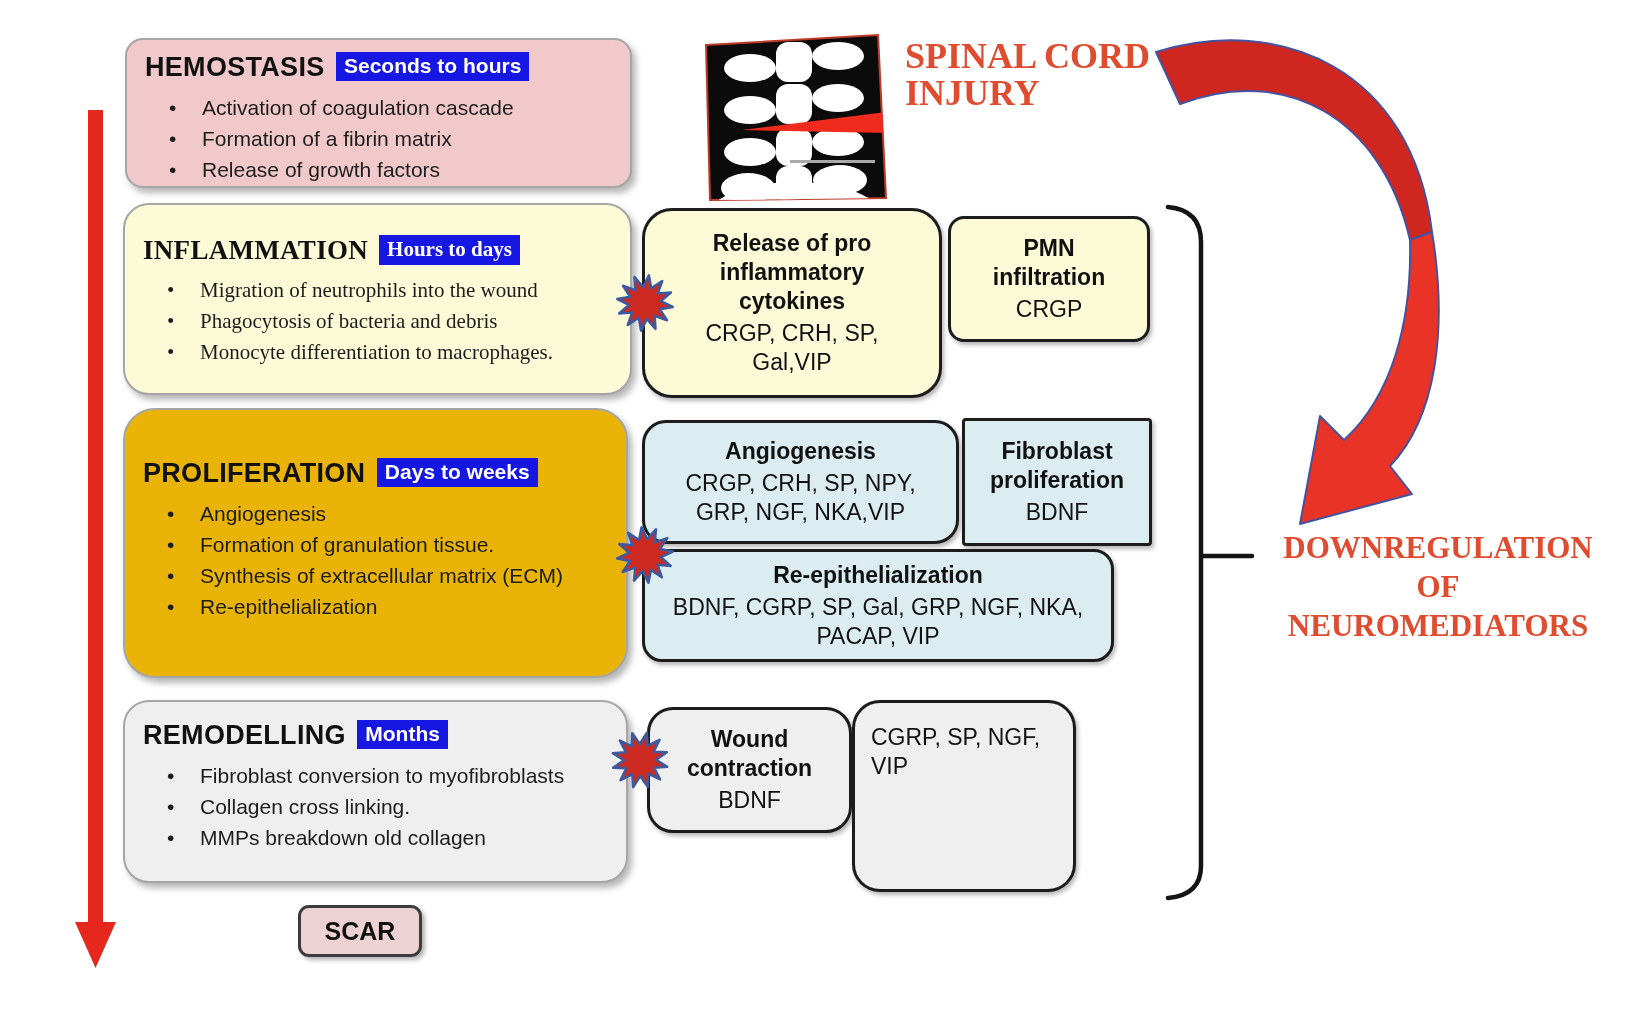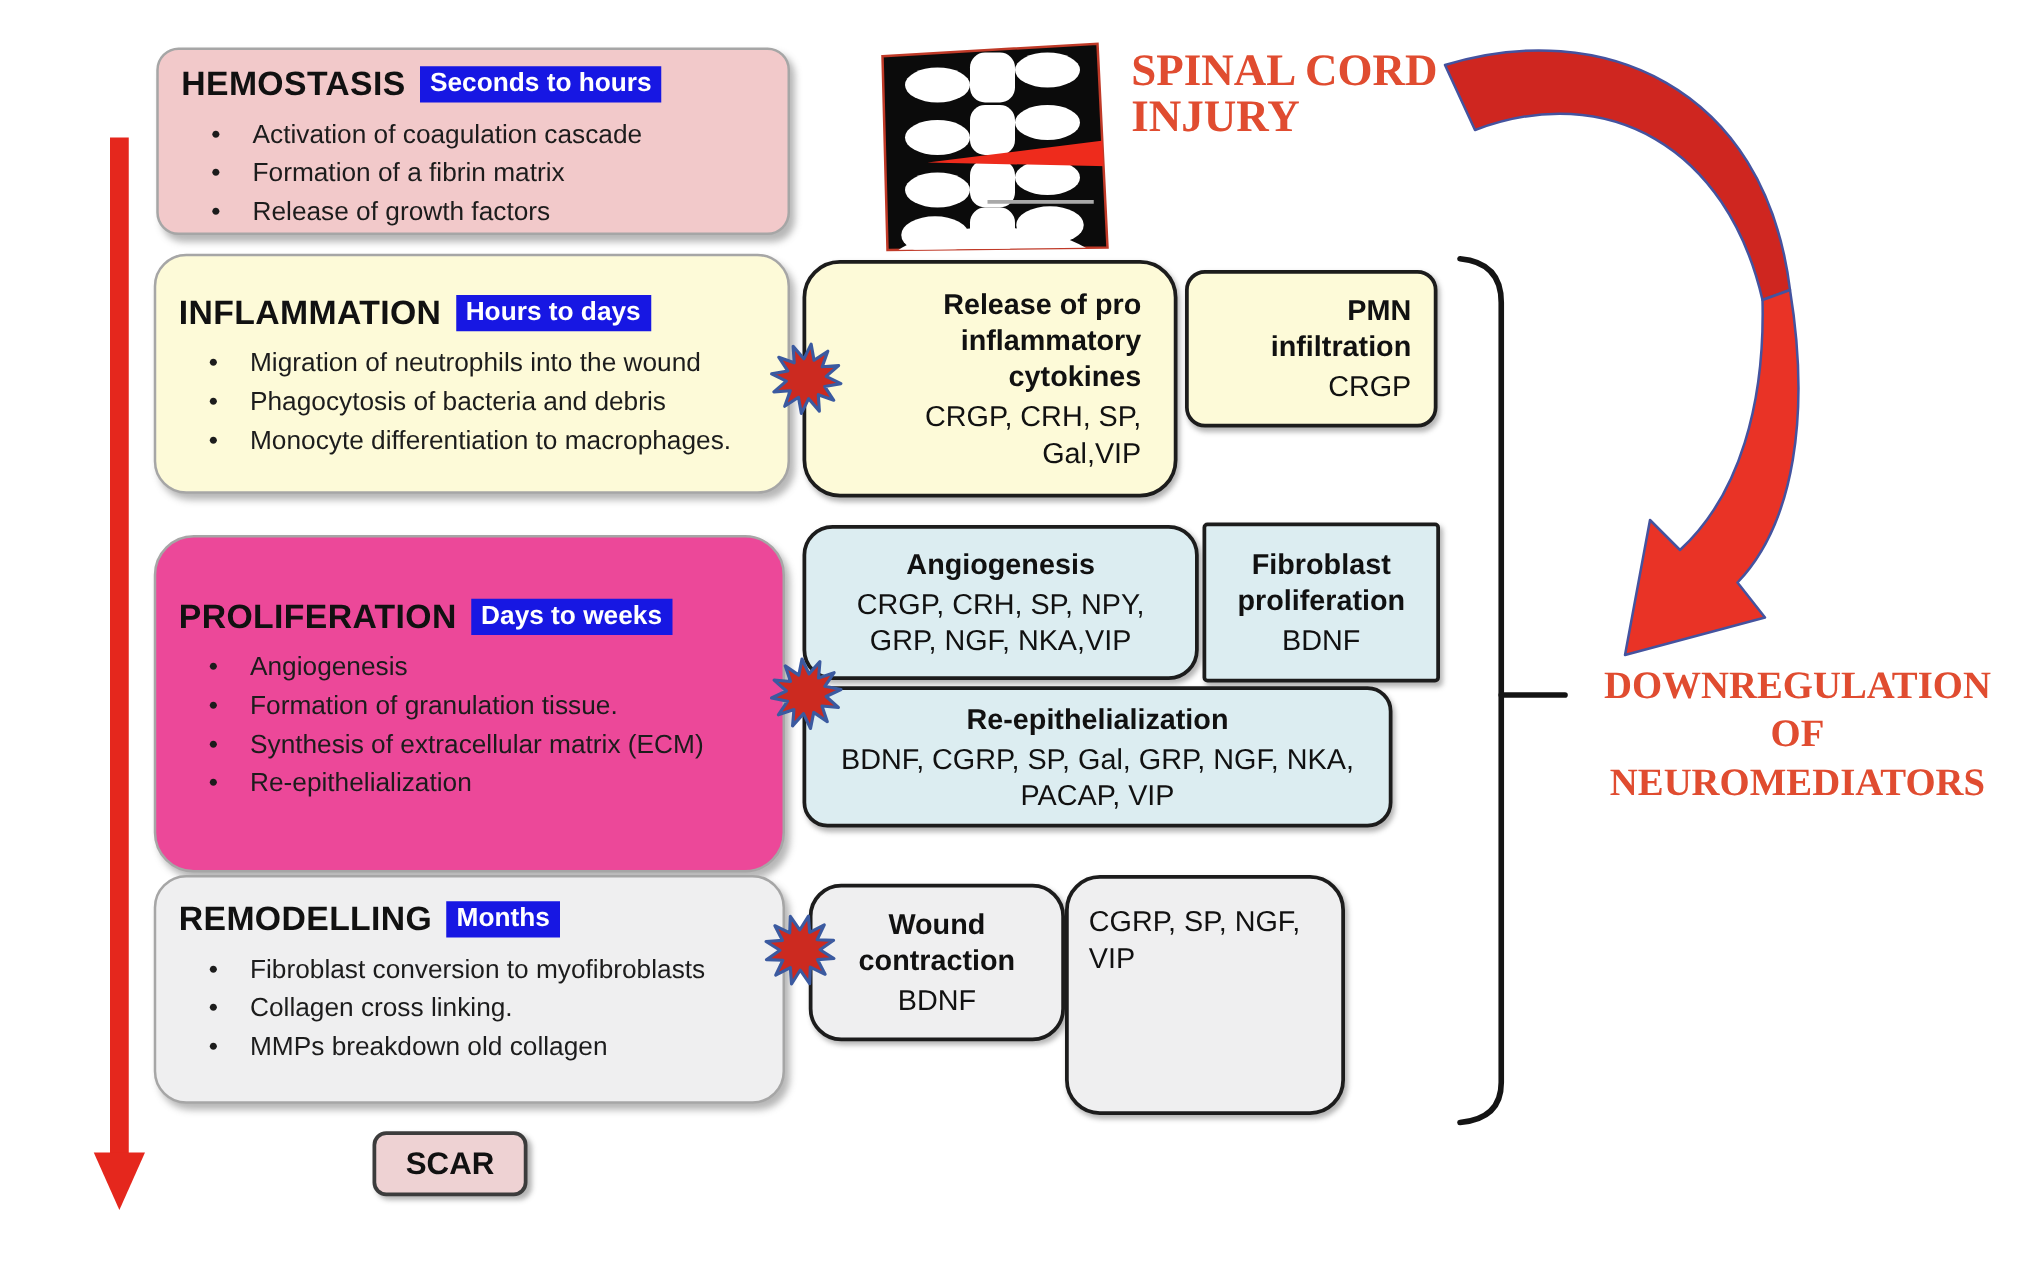"INFLAMMATION Hours to days" .p-inflammation { font-family: none -> Liberation Serif, serif }
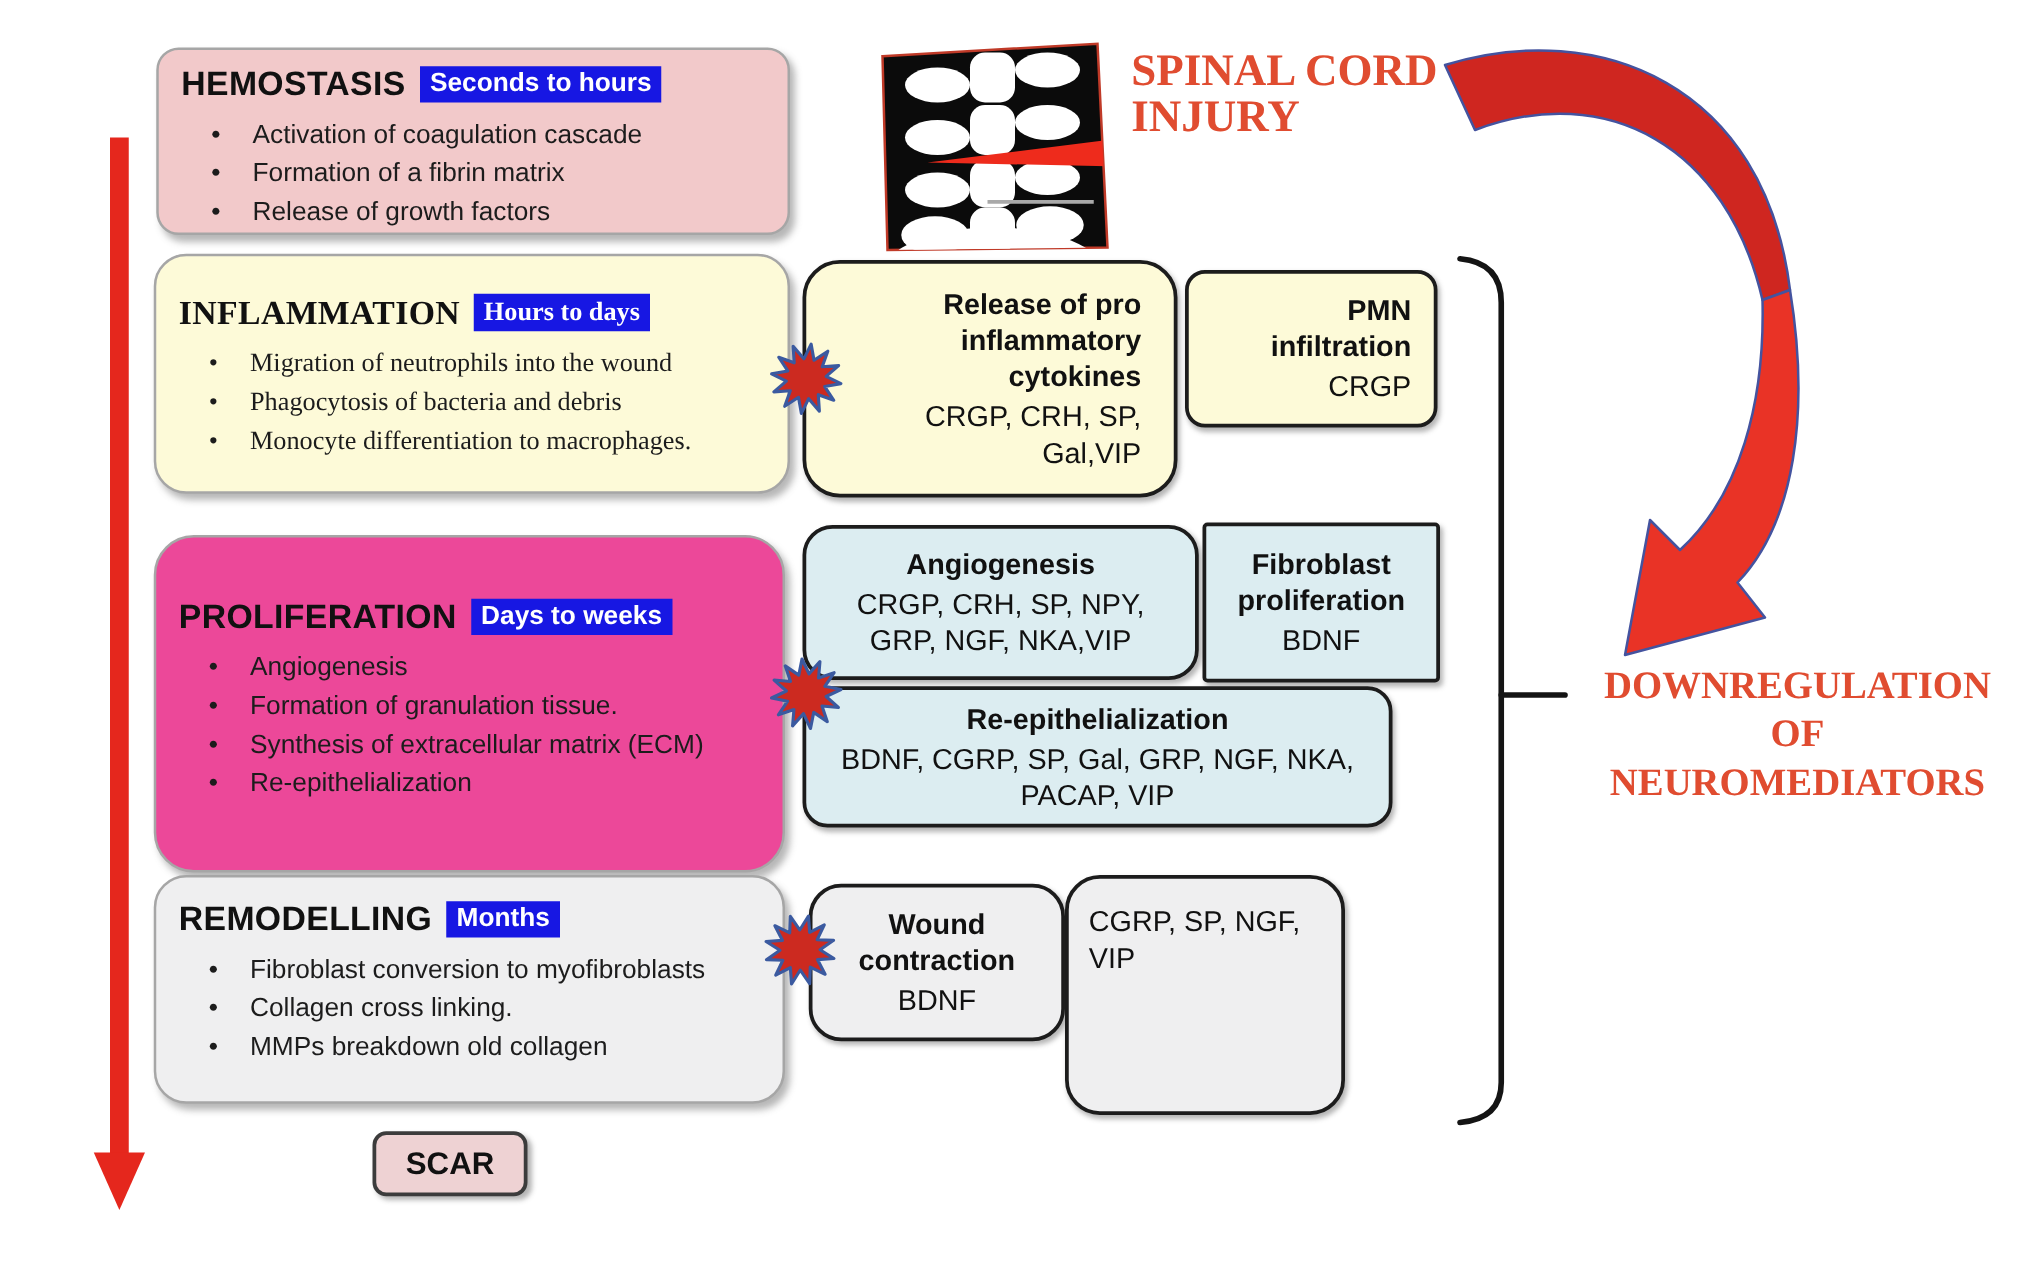"Release of pro inflammatory cytokines" .bg-yellow { text-align: right -> none }
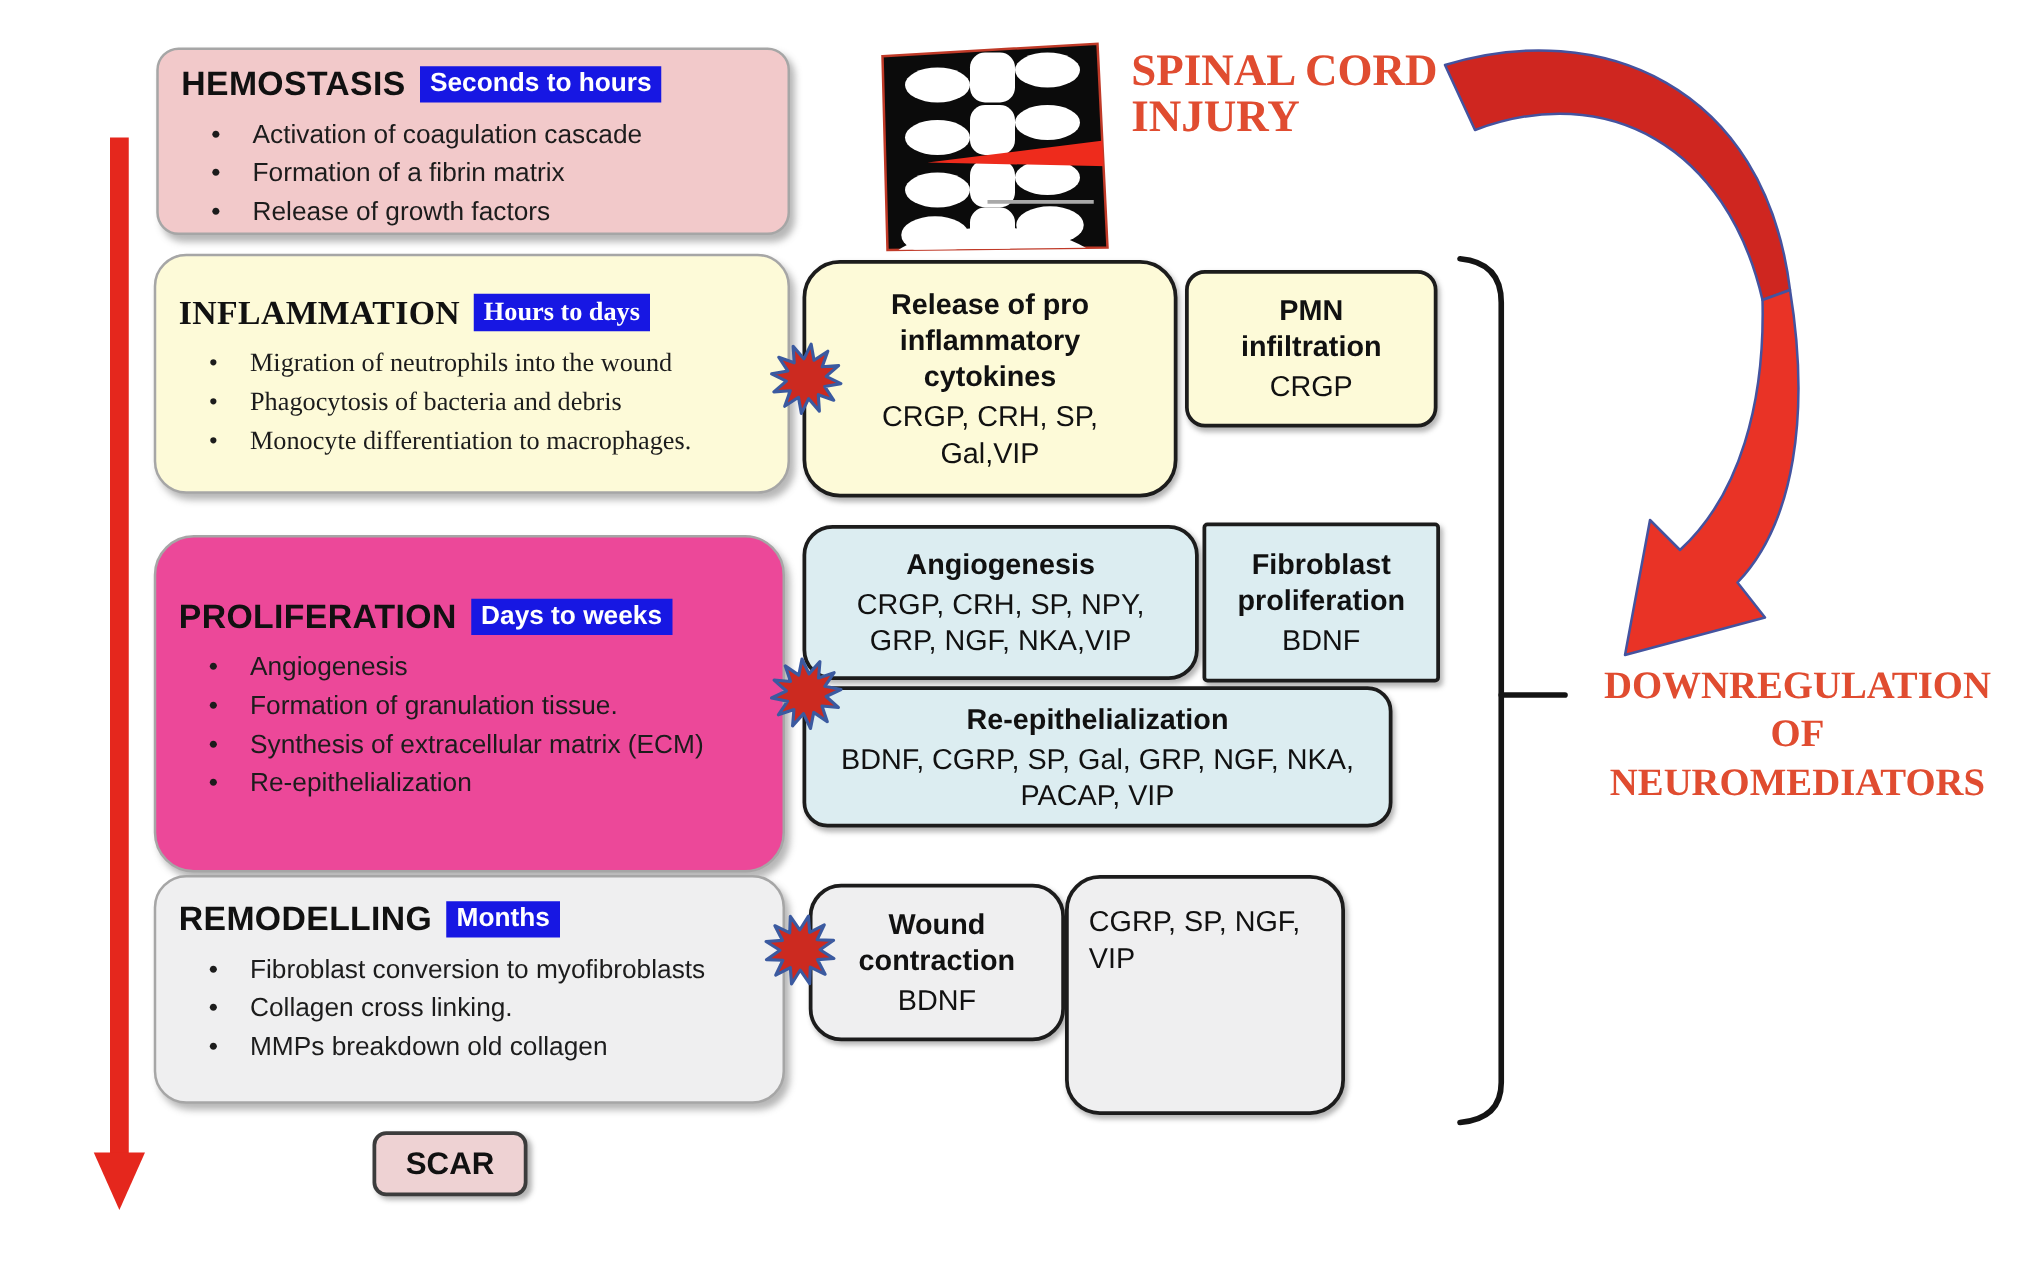"PROLIFERATION Days to weeks" .p-proliferation { background: #ec4899 -> #eab308; top: 428px -> 408px }
